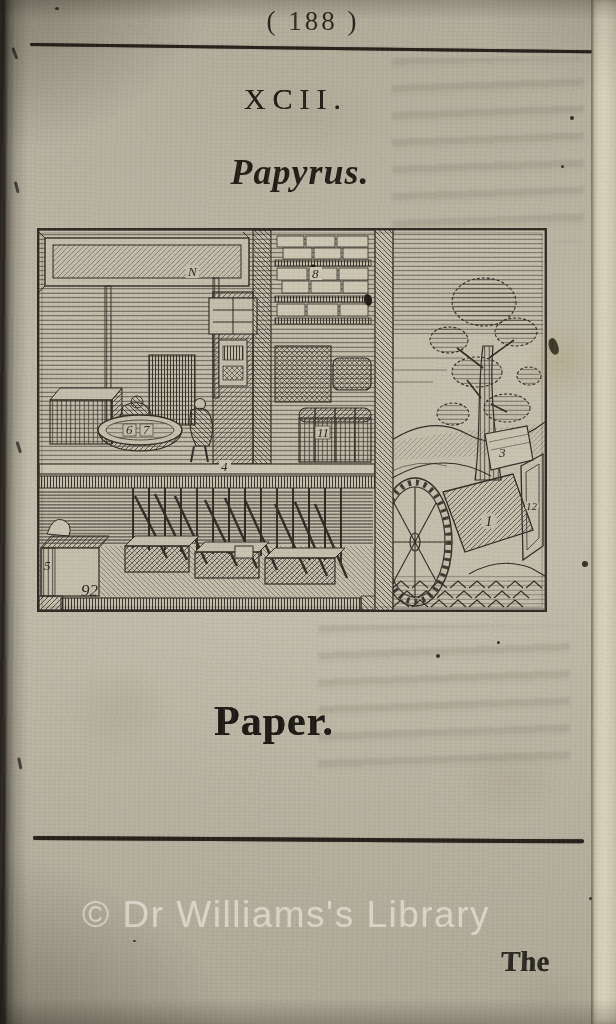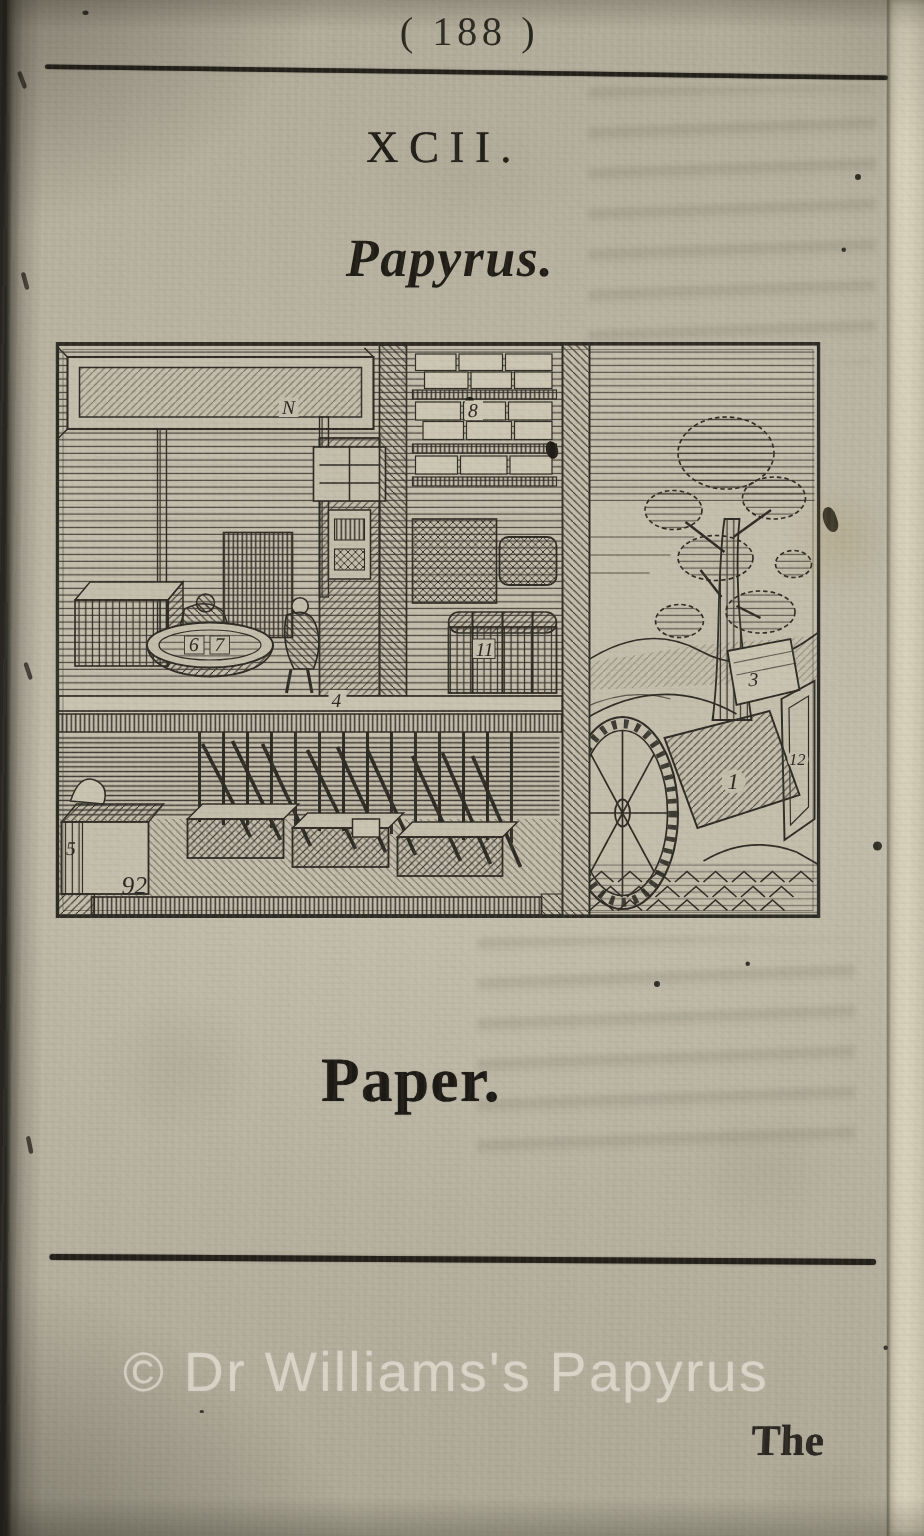"© Dr Williams's Papyrus" div.abs { text: Papyrus -> Library }
